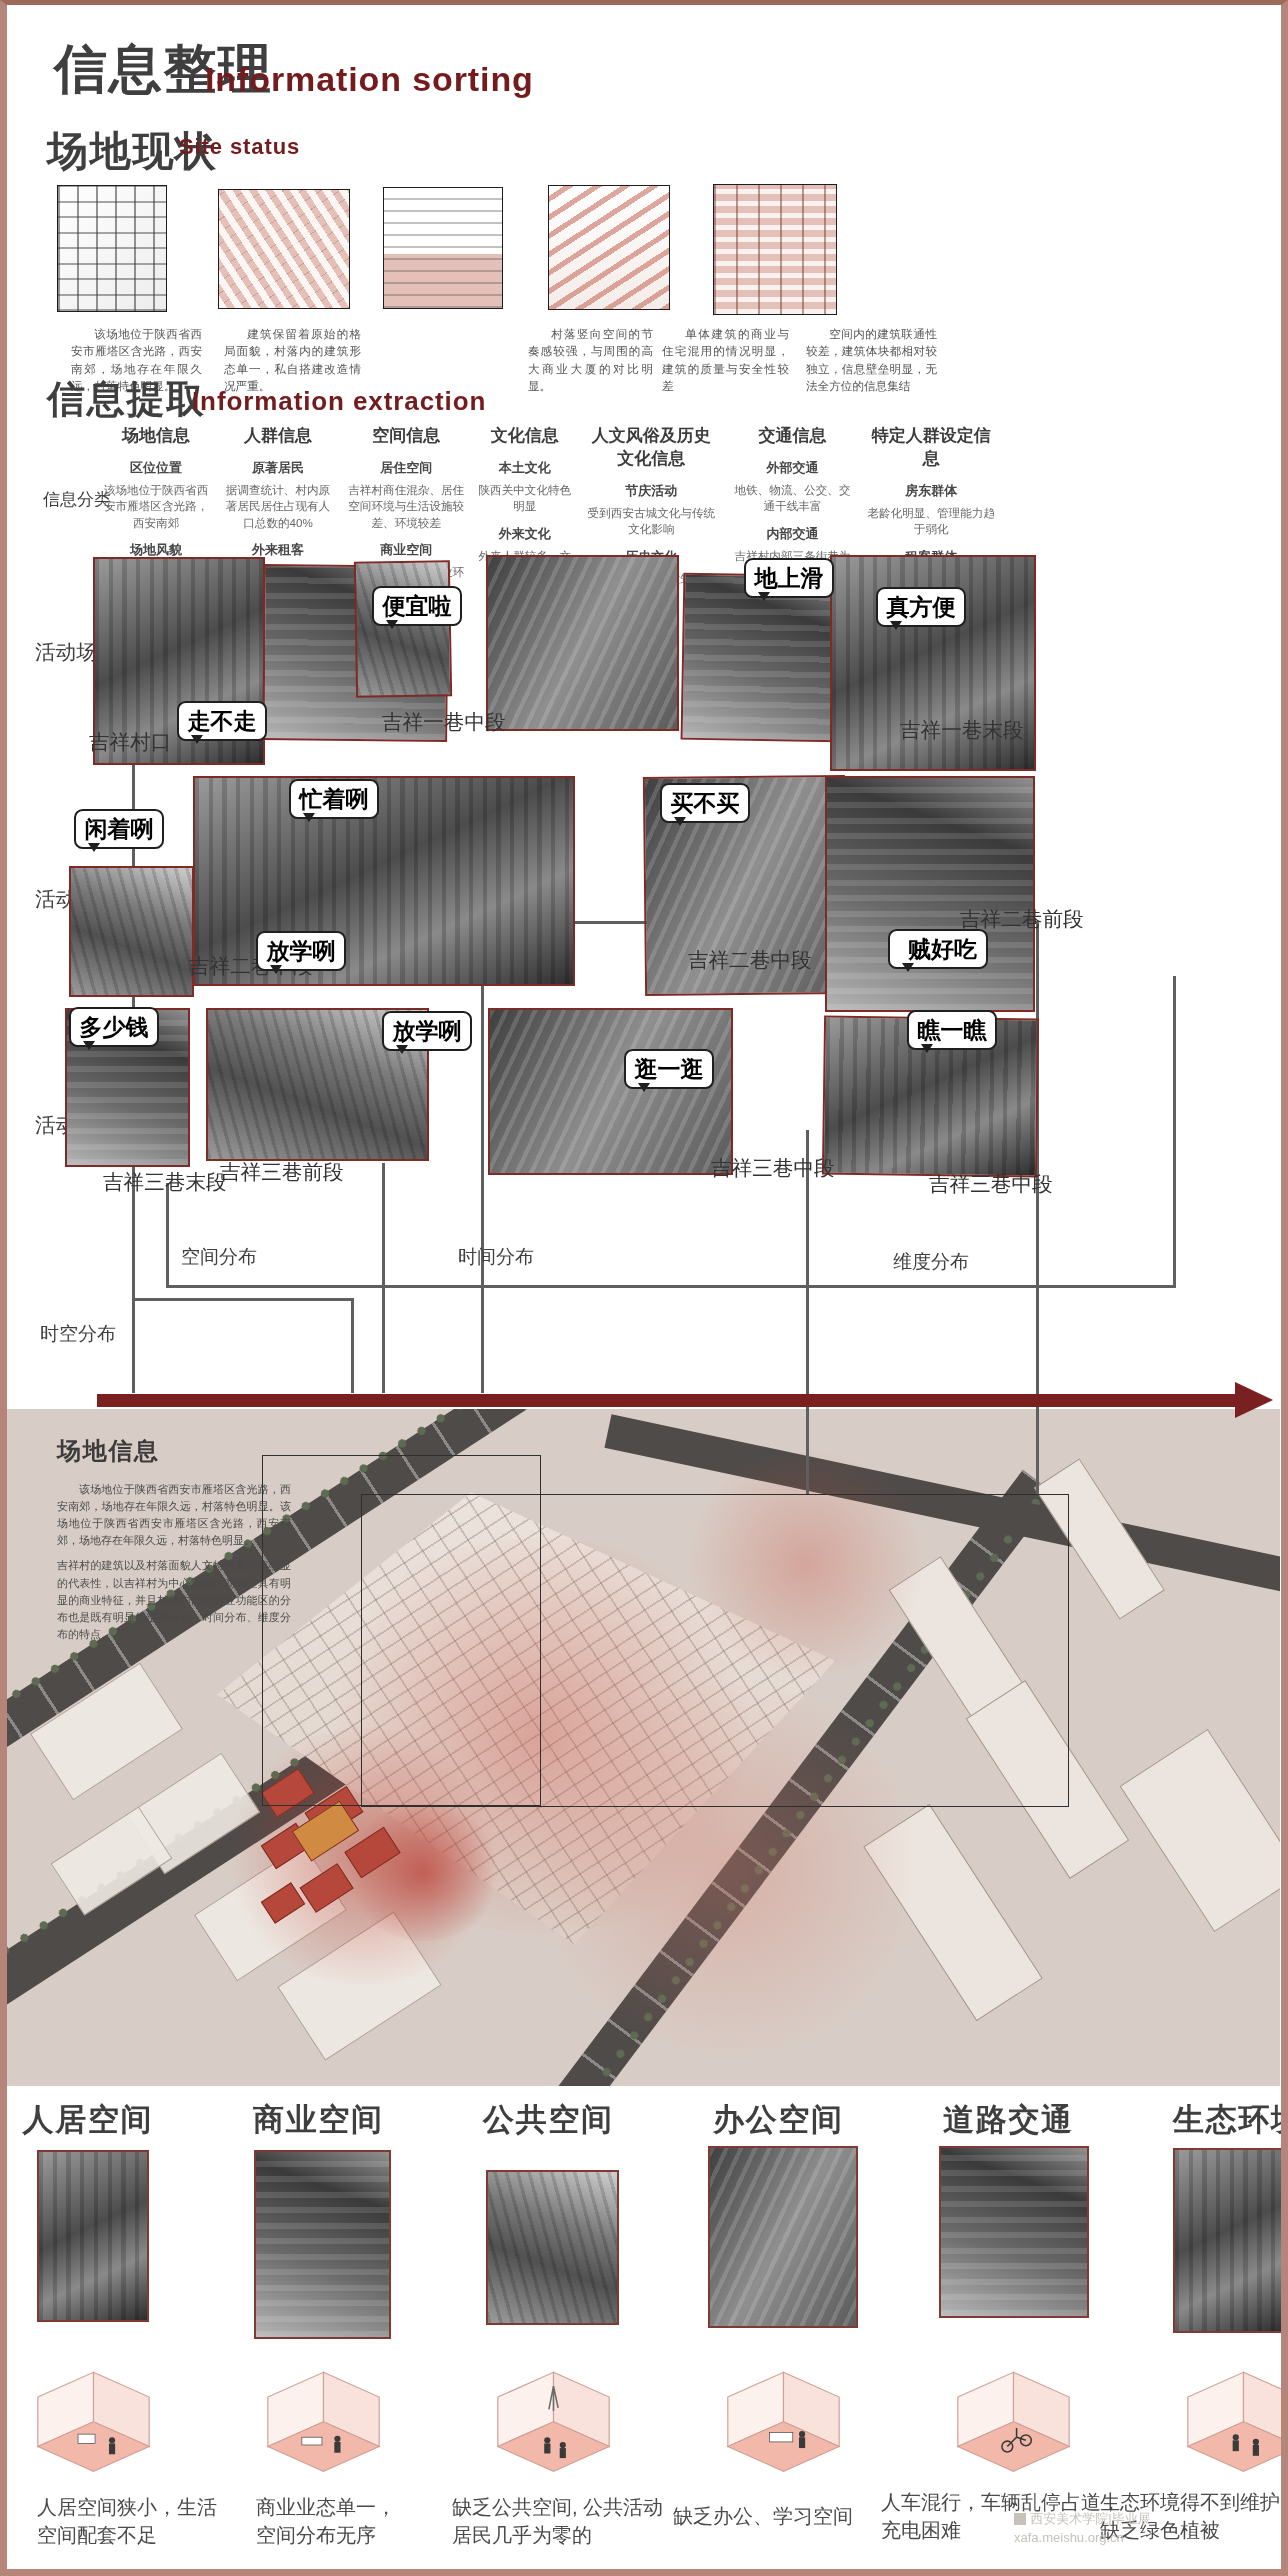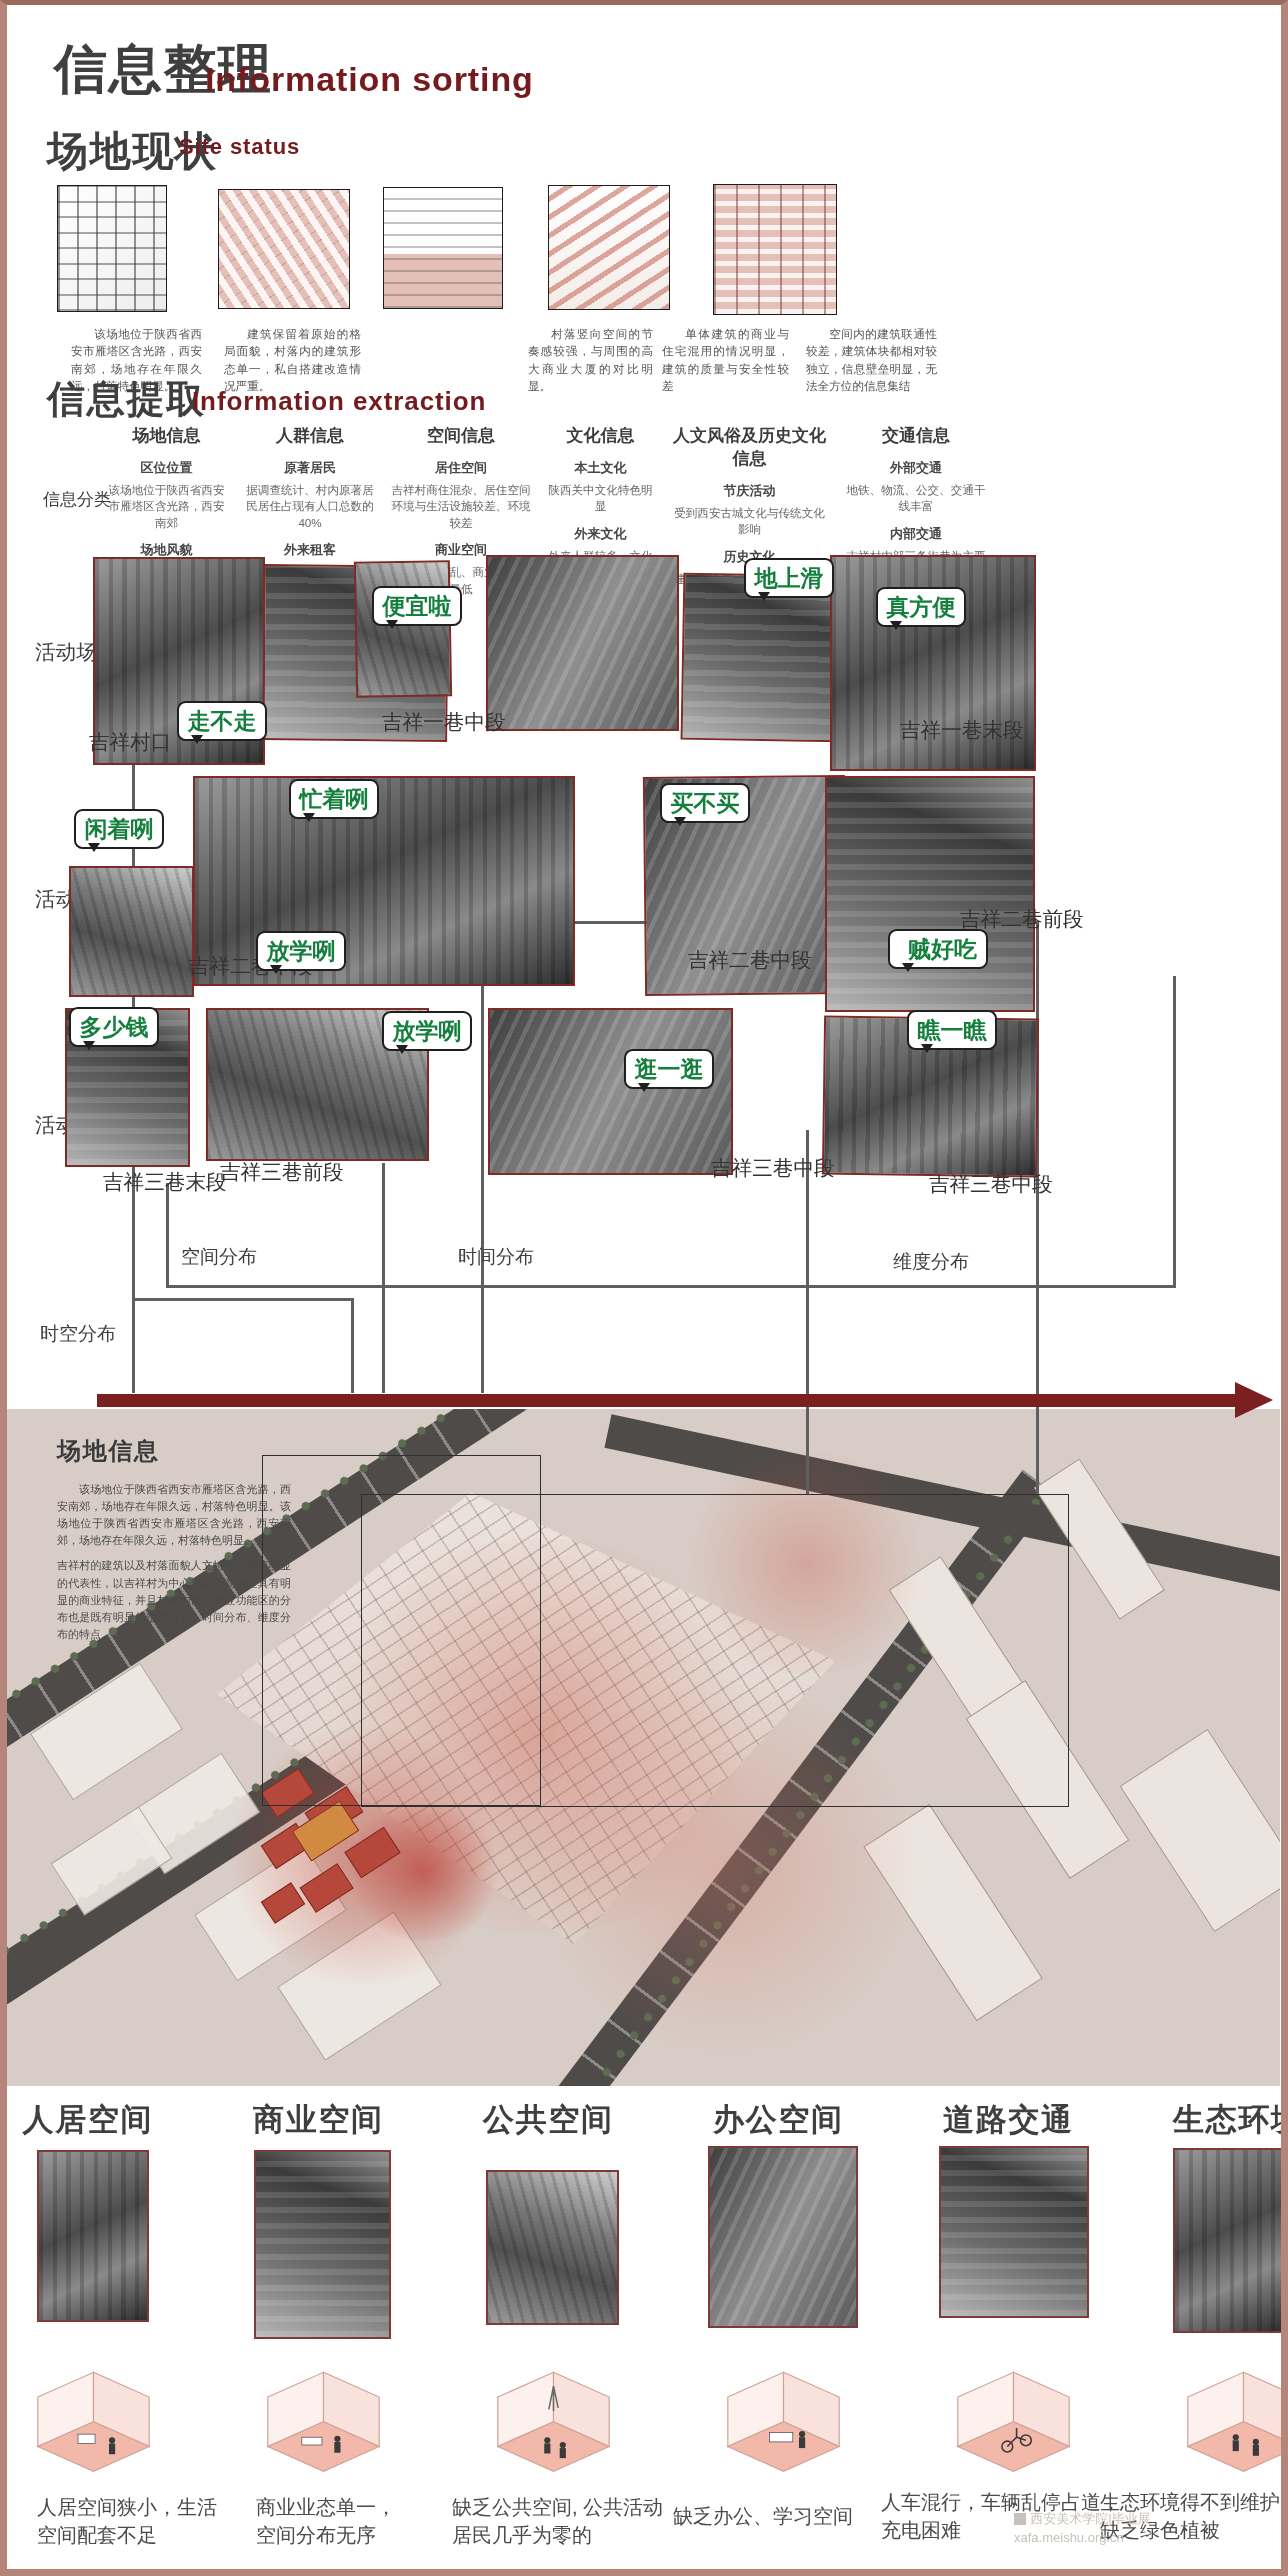"特定人群设定信息" div.col { html: none -> <div> <h4>特定人群设定信息</h4> <div>房东群体</div> <div>老龄化明显、管理能力趋于弱化</div> <div>租客群体</div> <div>租金压力与生活环境矛盾凸显</div> </div> }
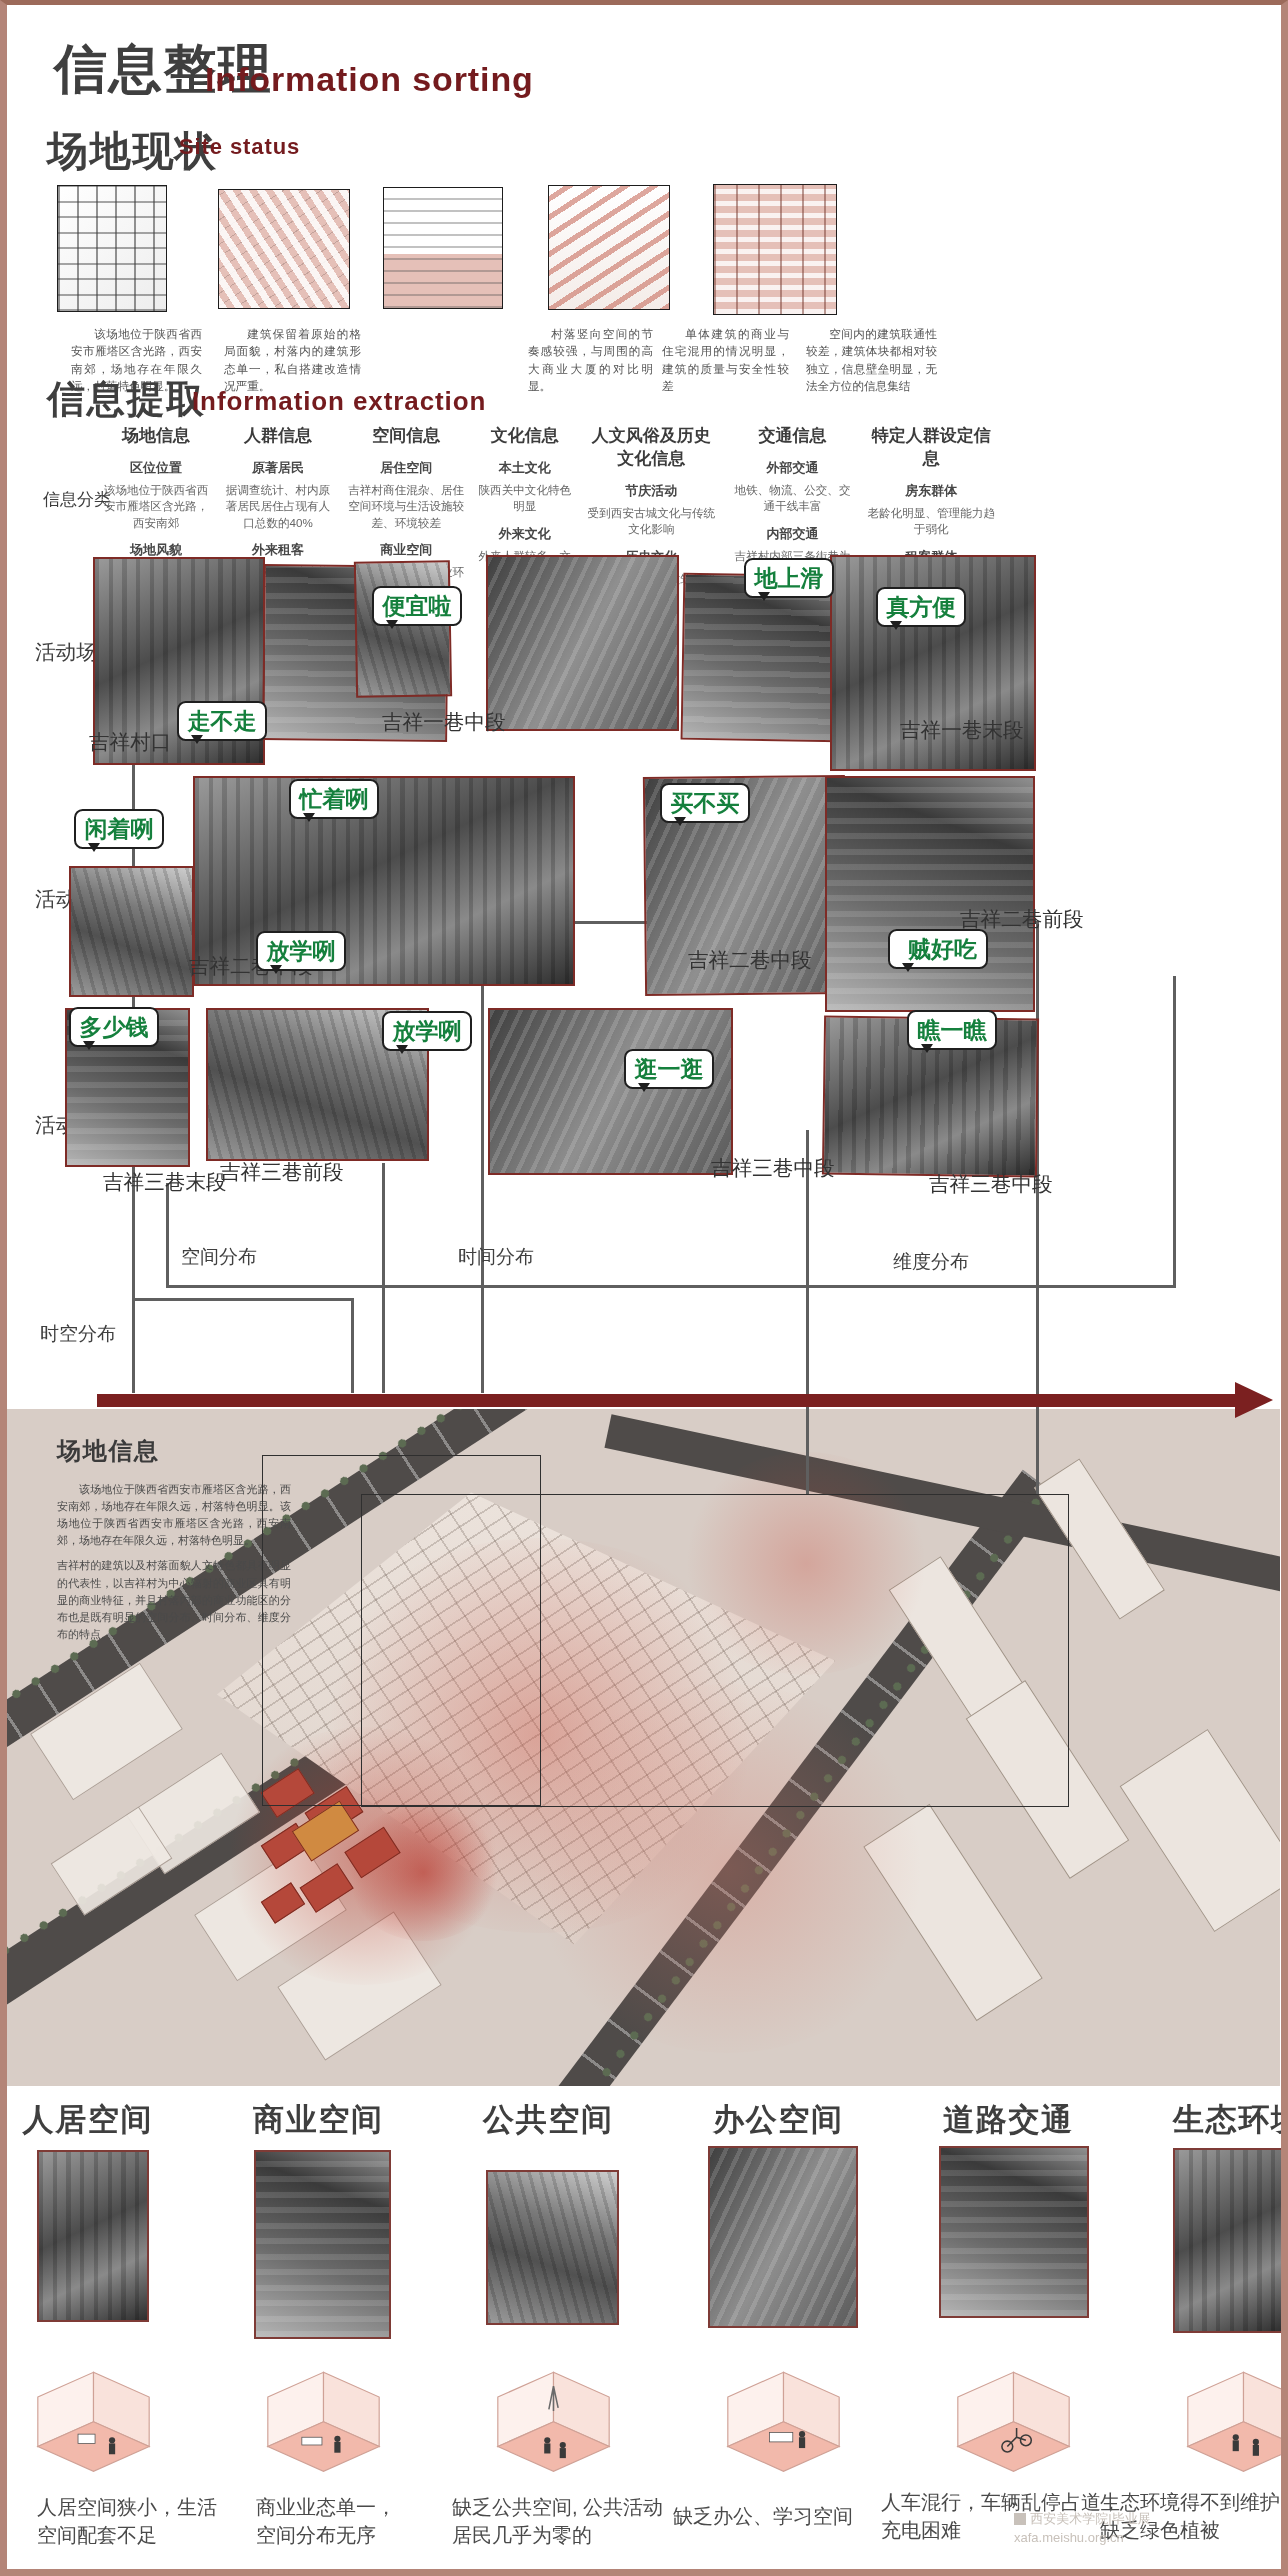"地上滑" .bubble { color: #15803d -> #000000 }
